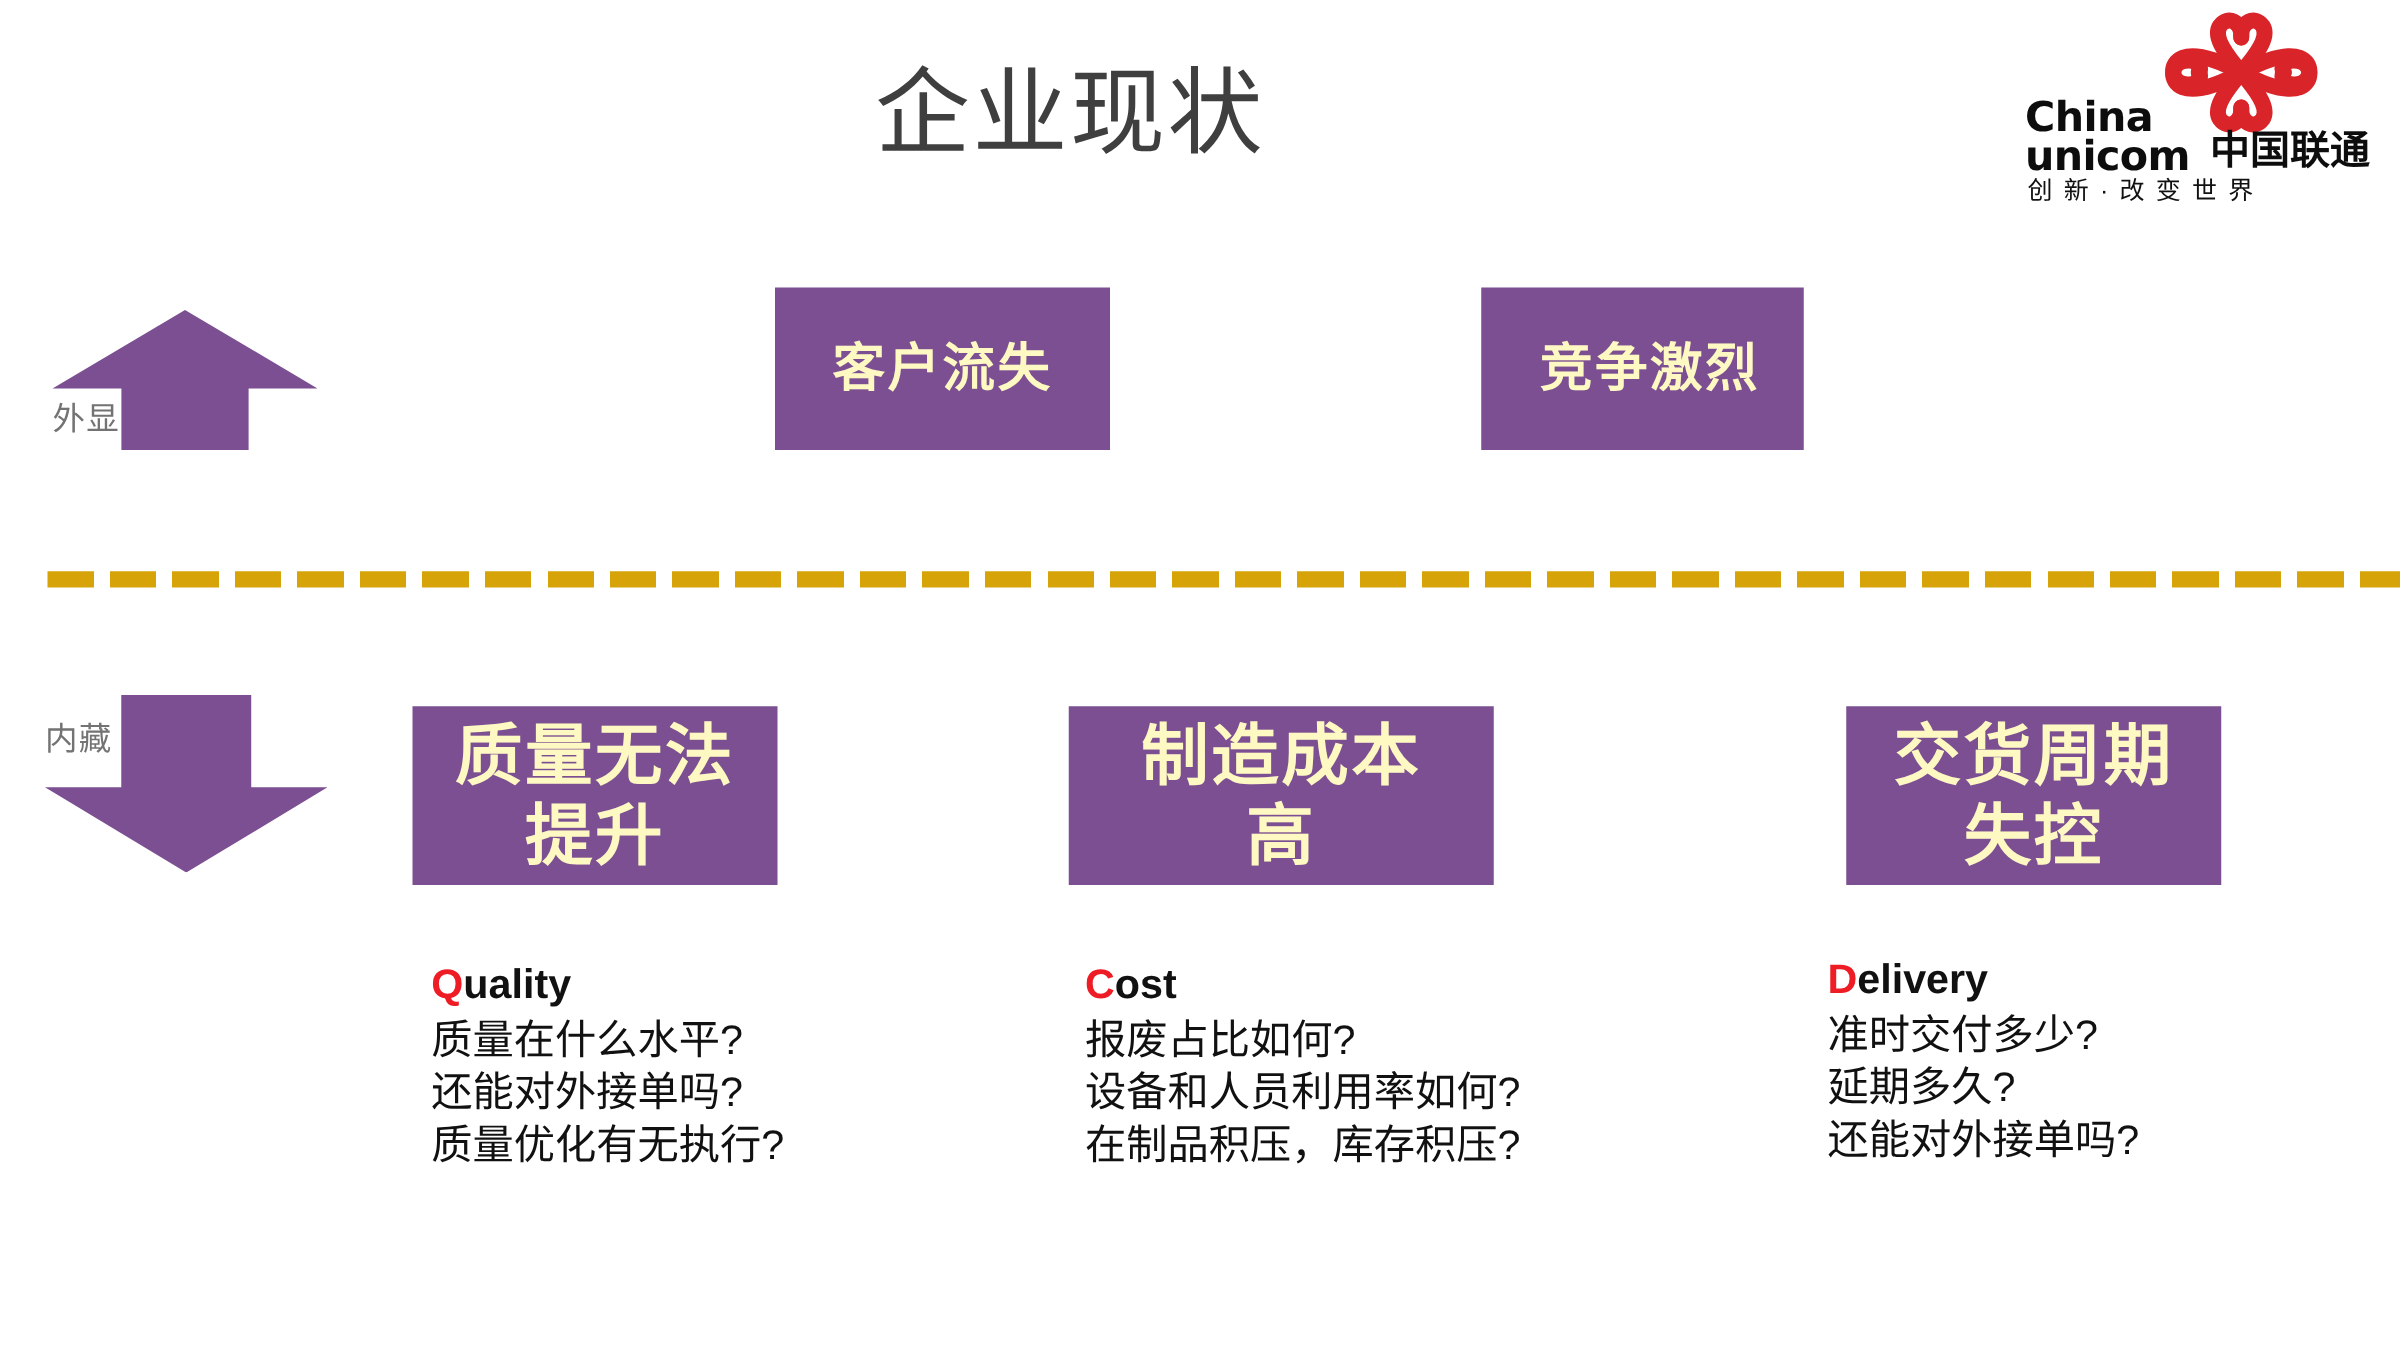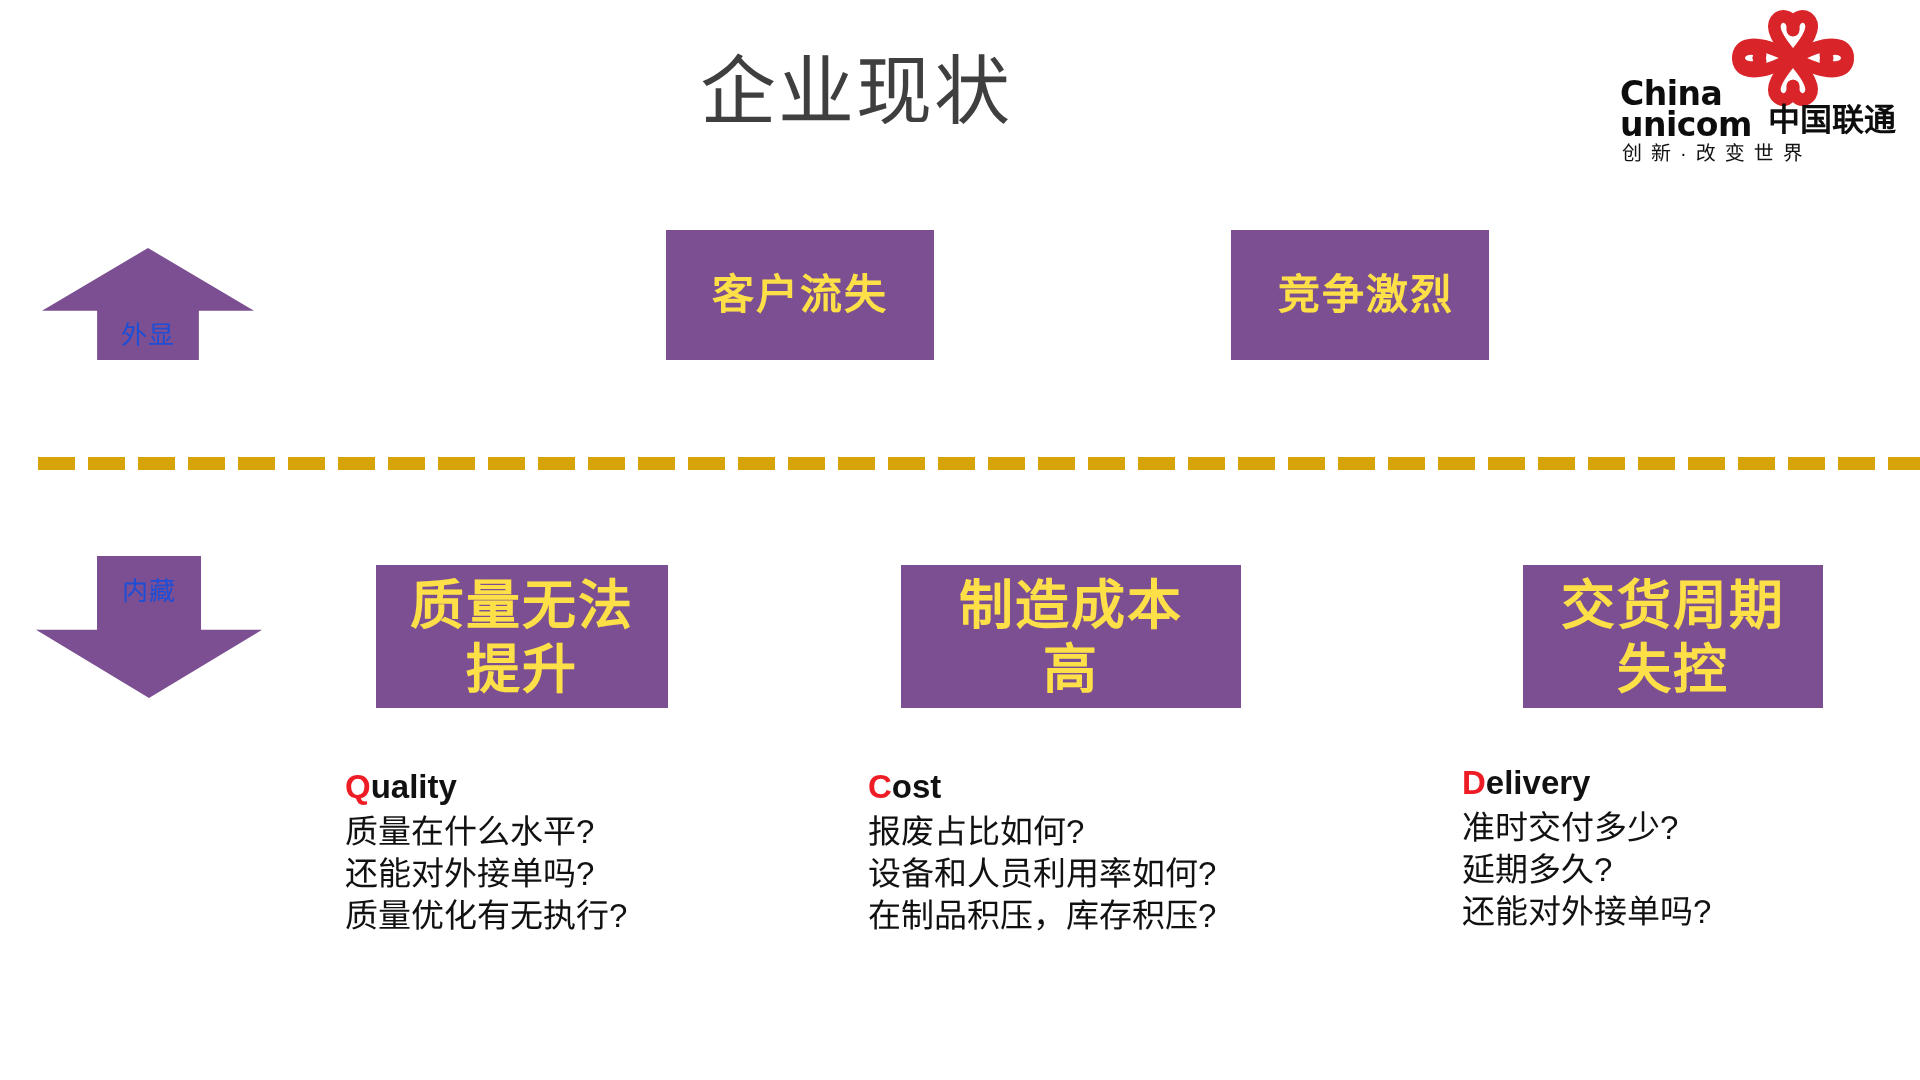"客户流失" .pbox { color: #fde047 -> #fef9c3; margin-left: 46px -> none }
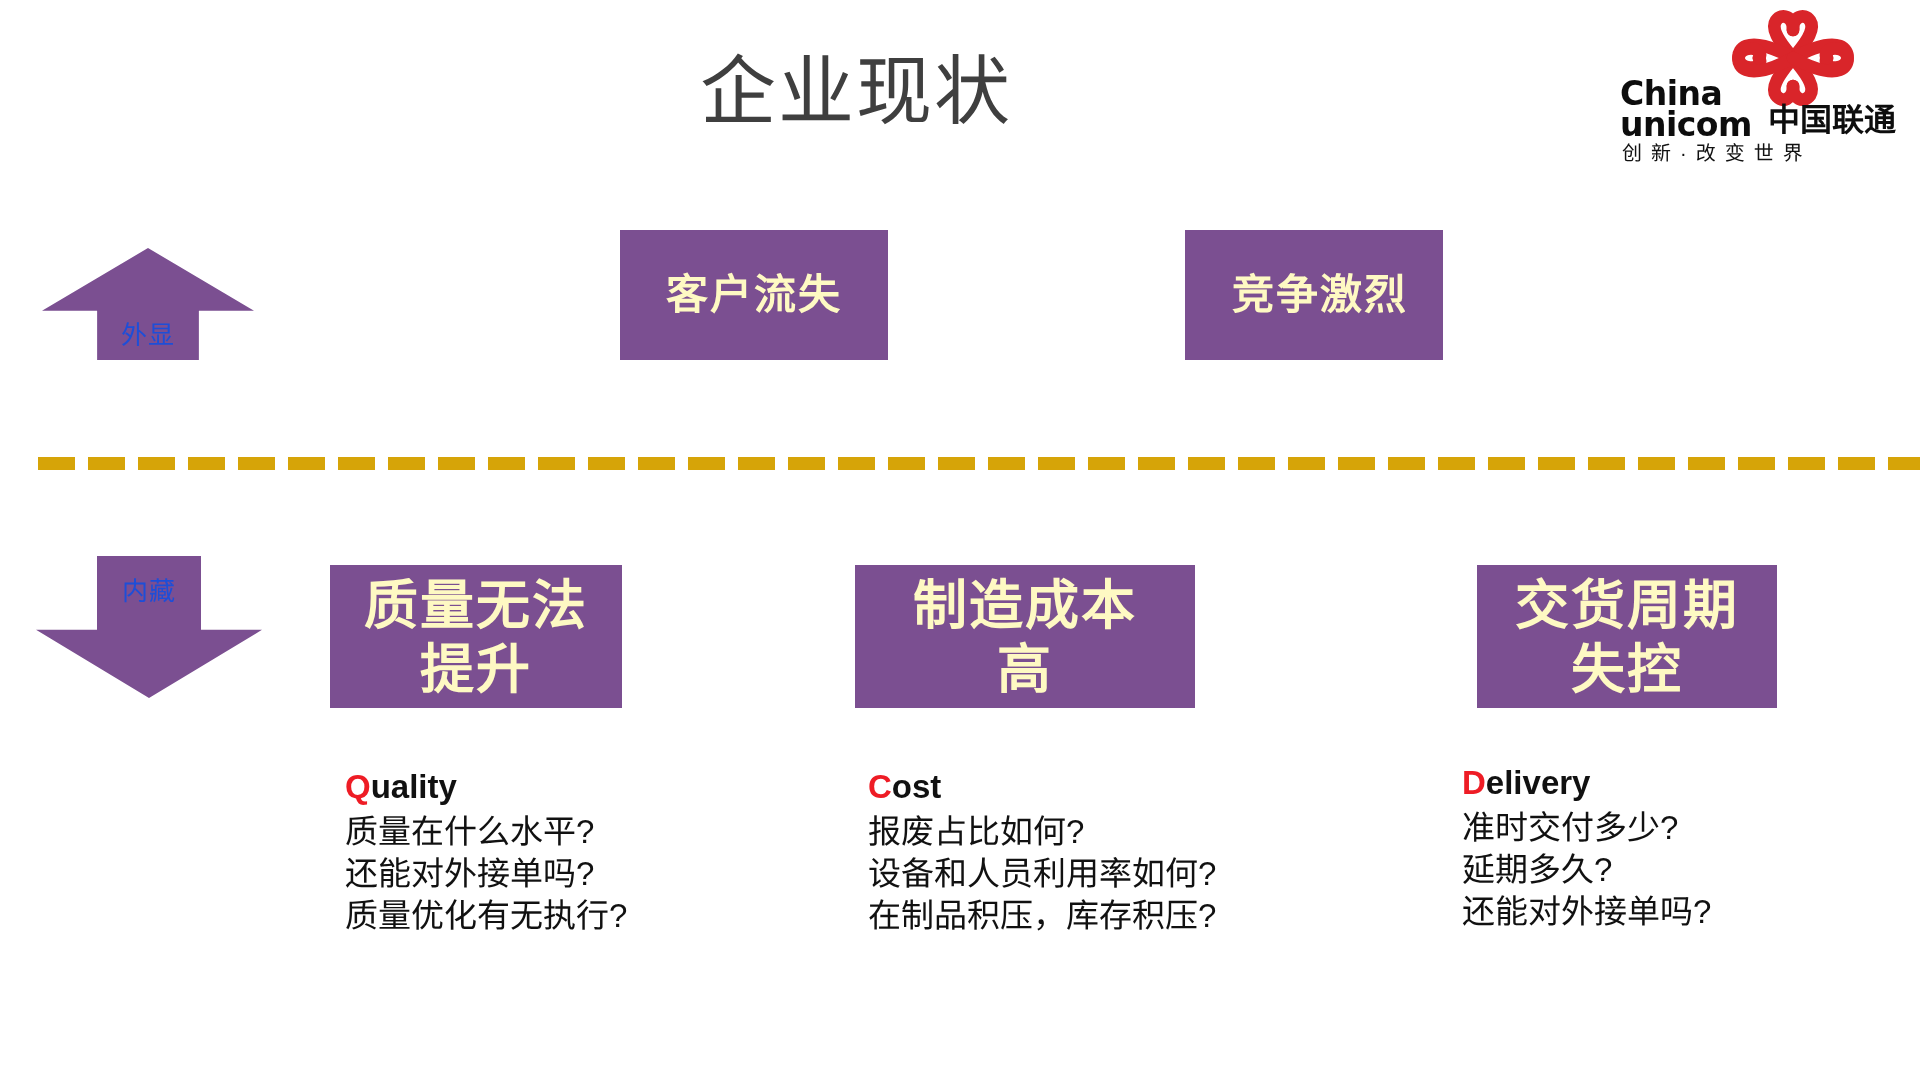"外显" .arrow-label { color: #1d4ed8 -> #737373; text-align: center -> none }
